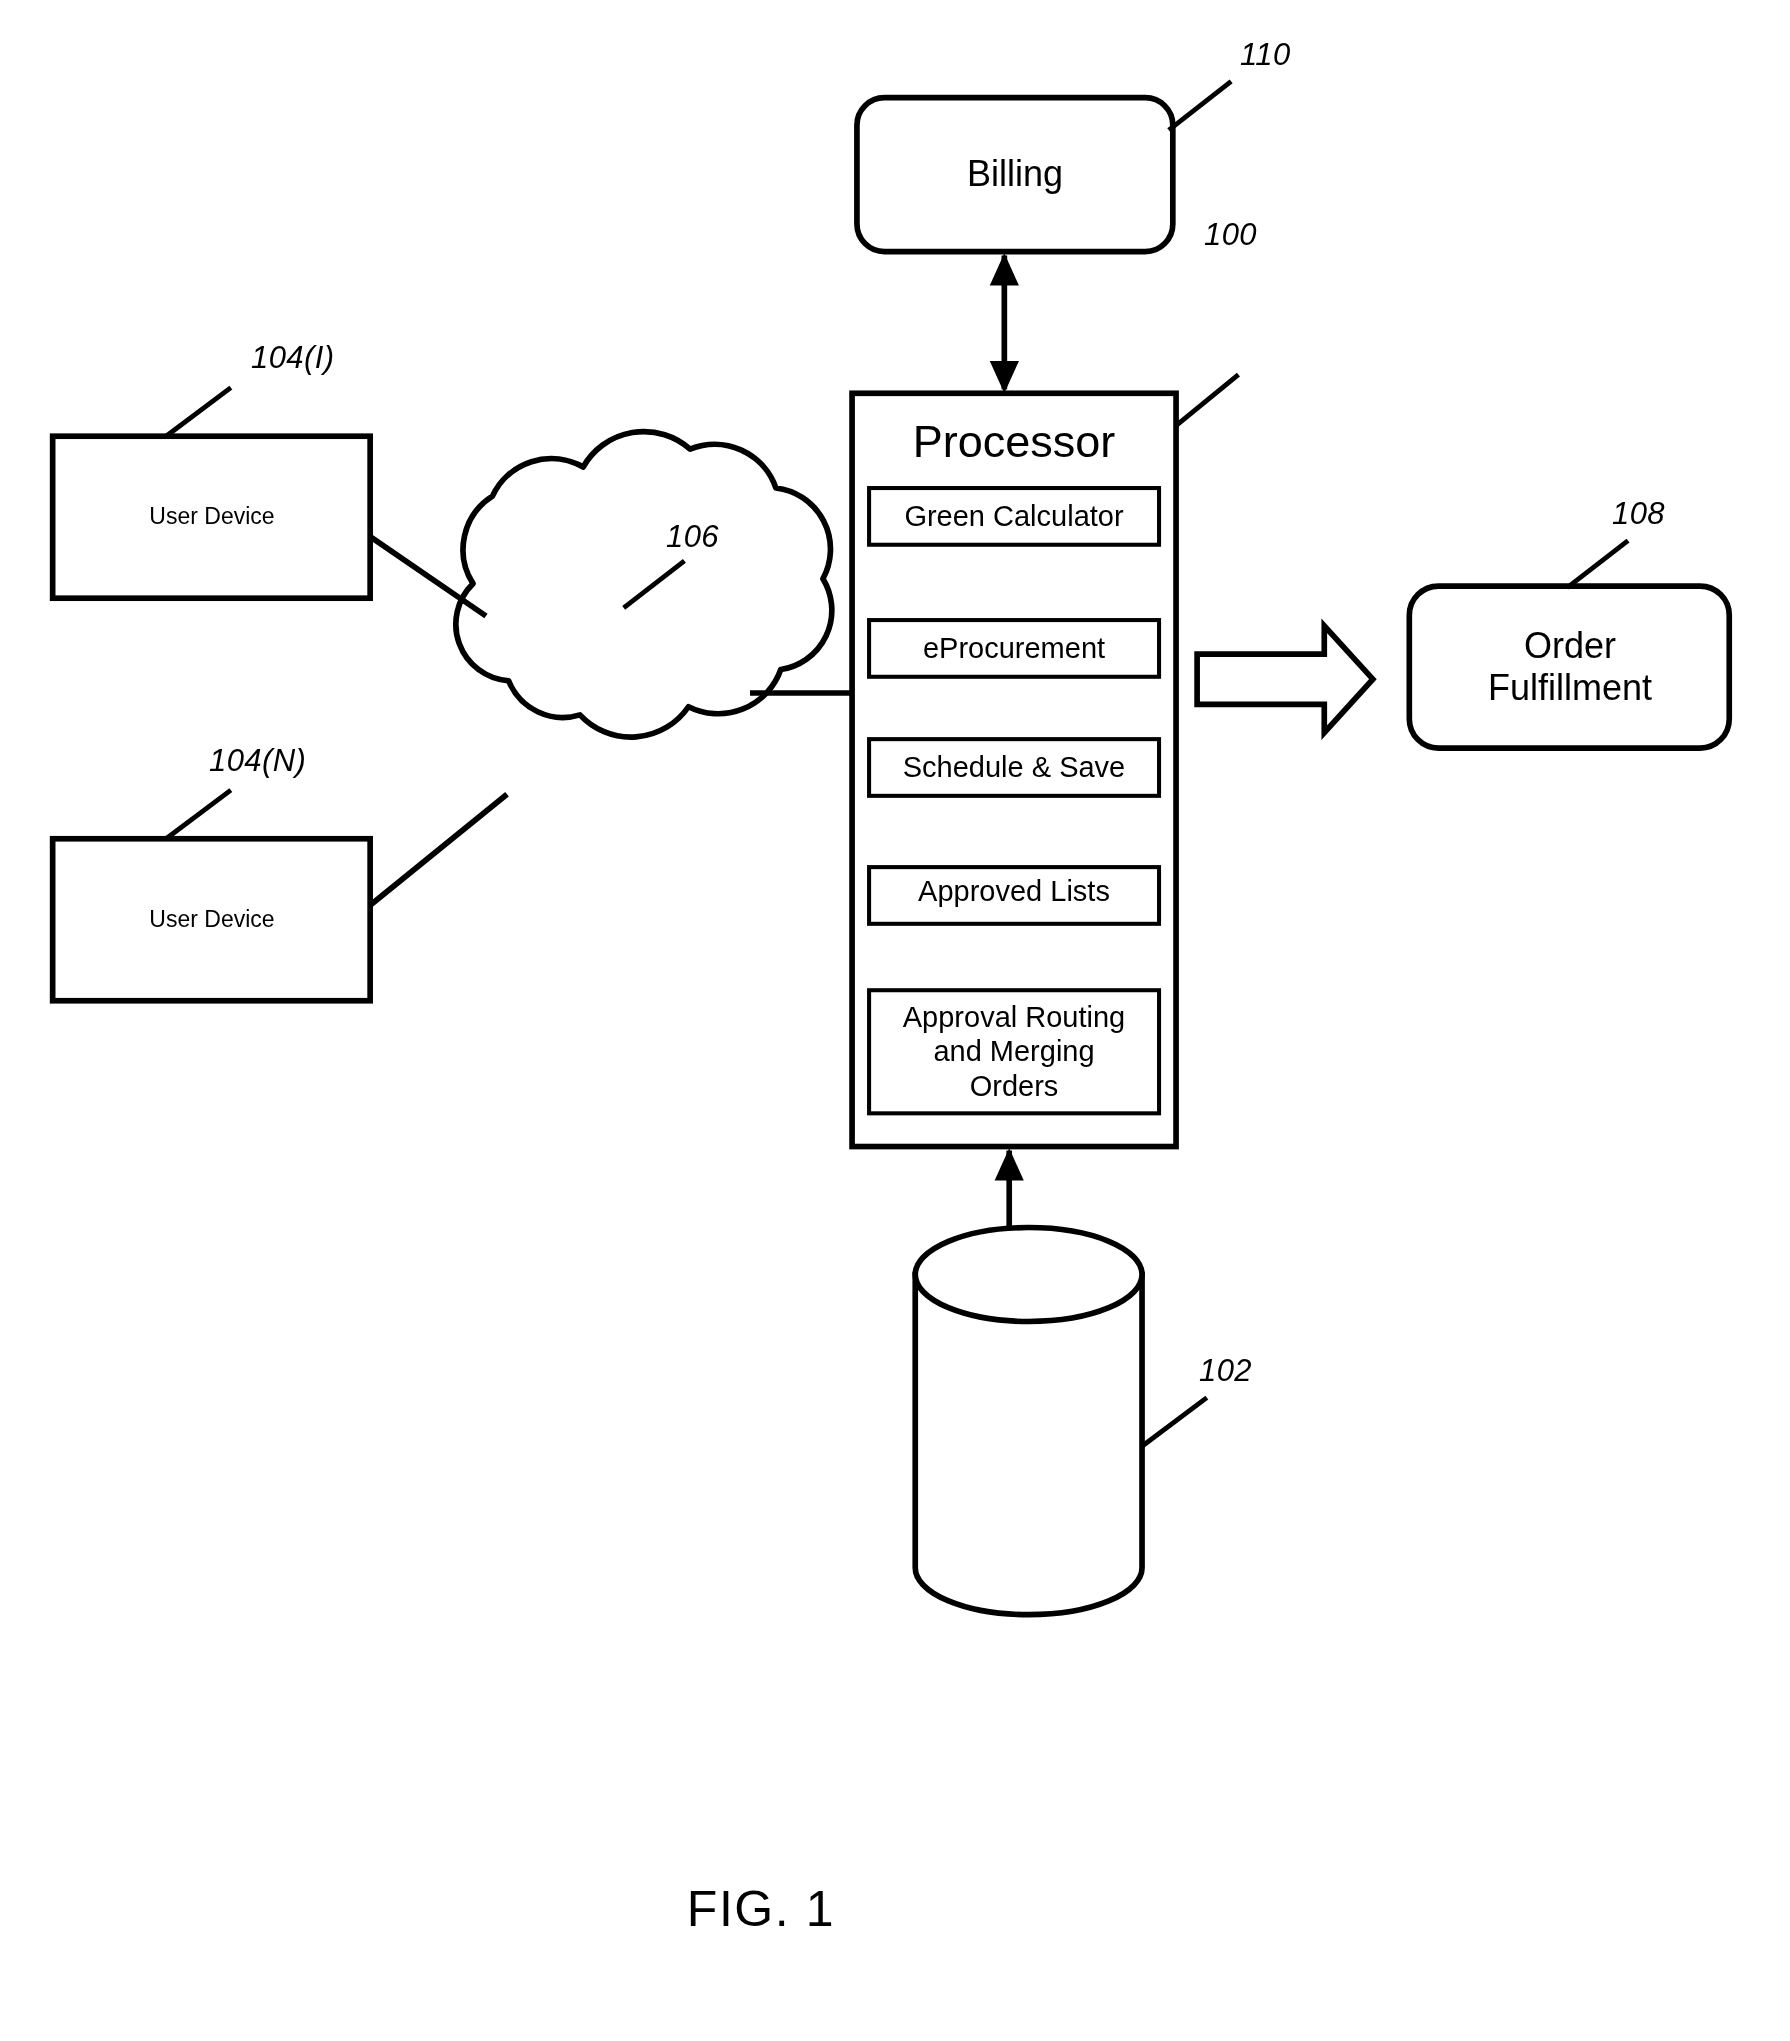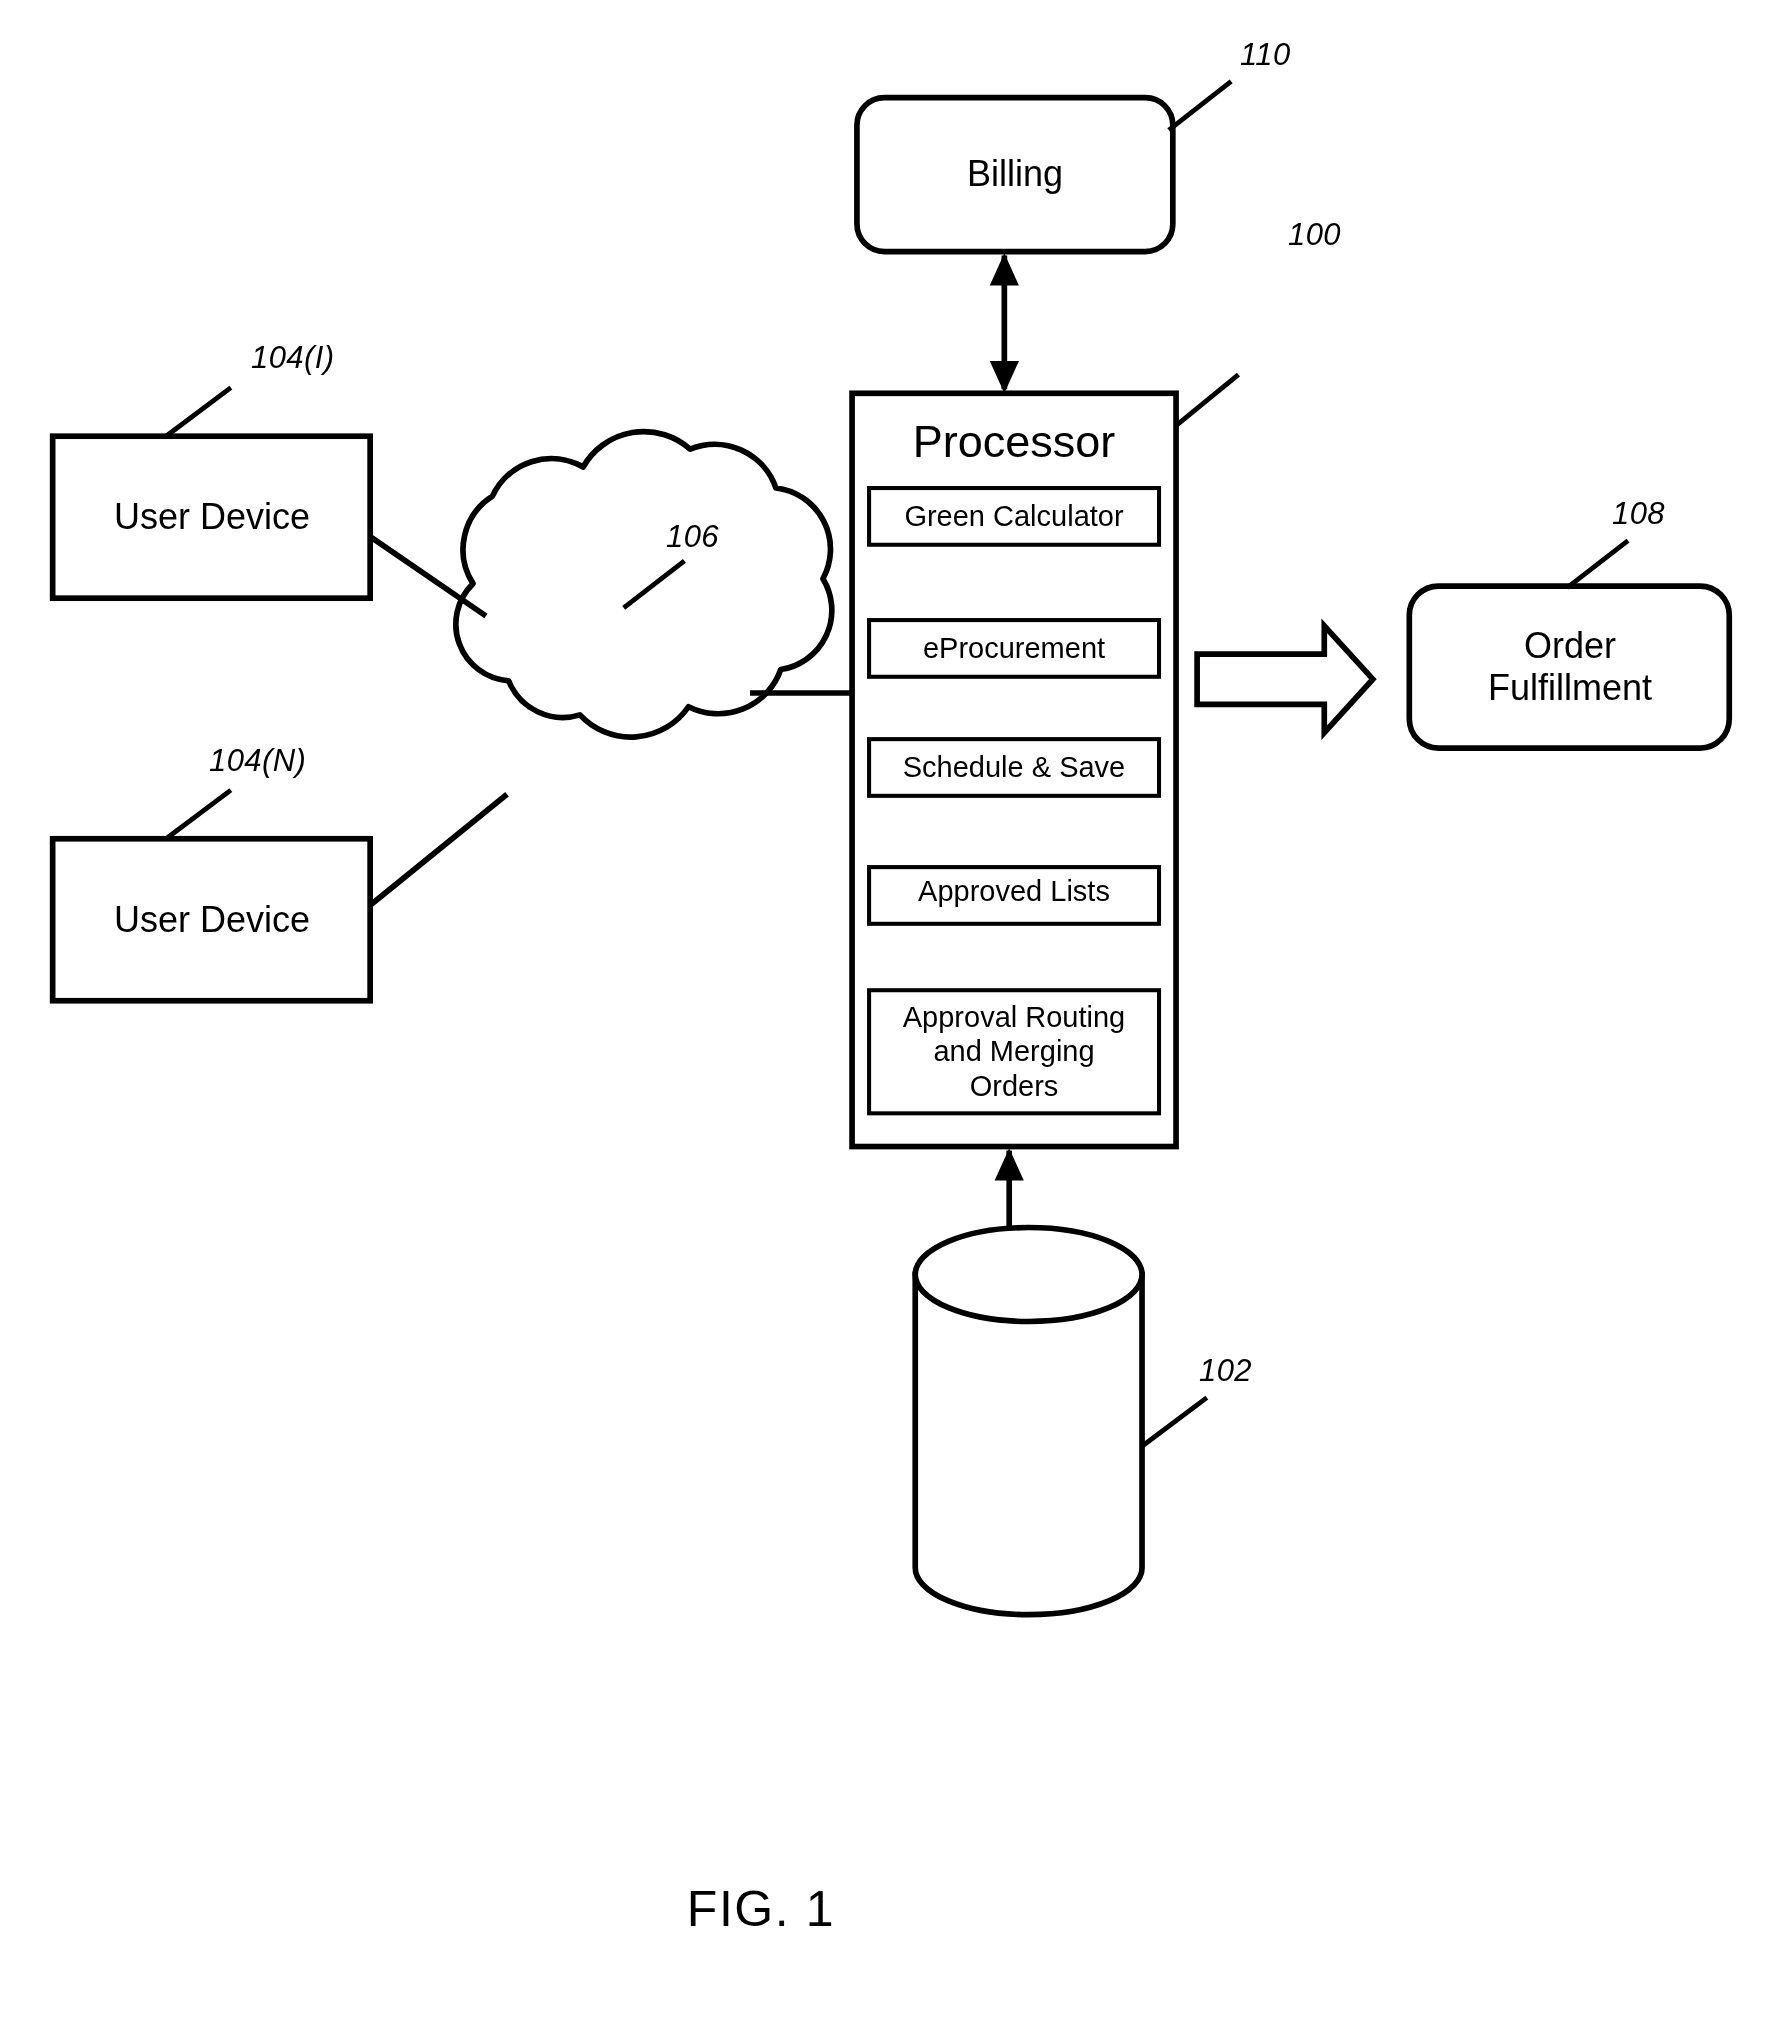"100" div.refnum { left: 1288px -> 1204px }
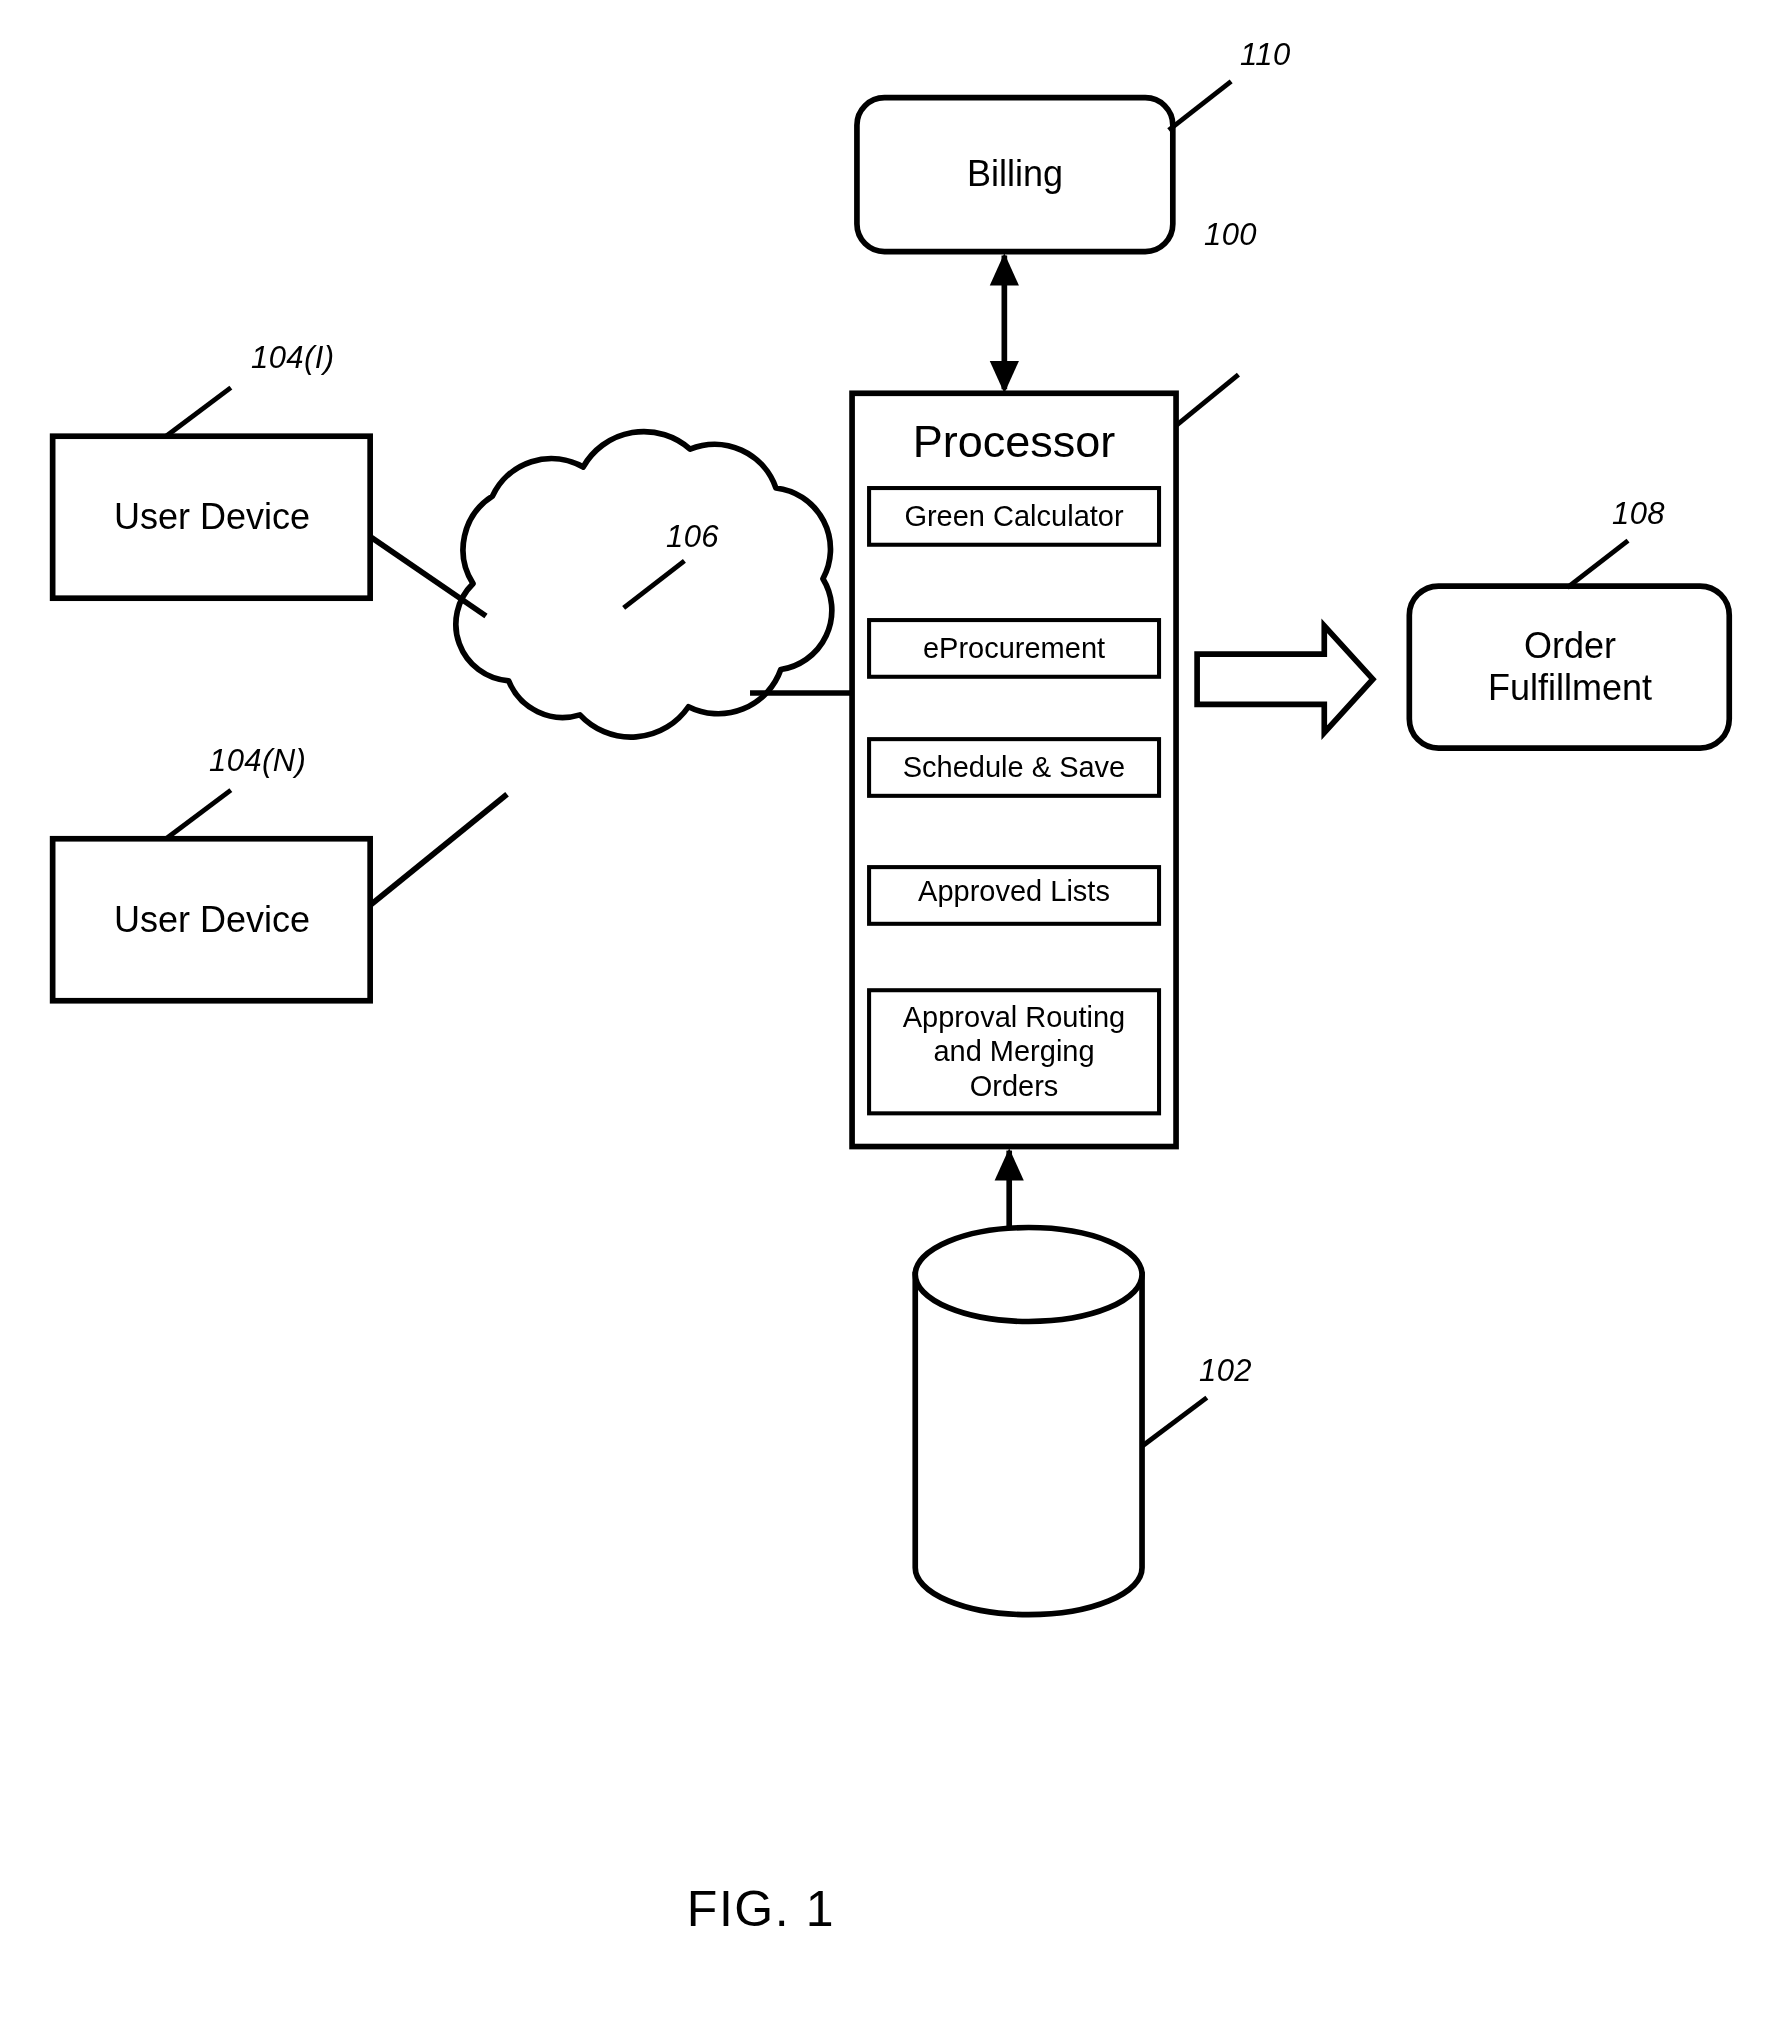"User Device" .lbl-userdevice { font-size: 36px -> 23px }
